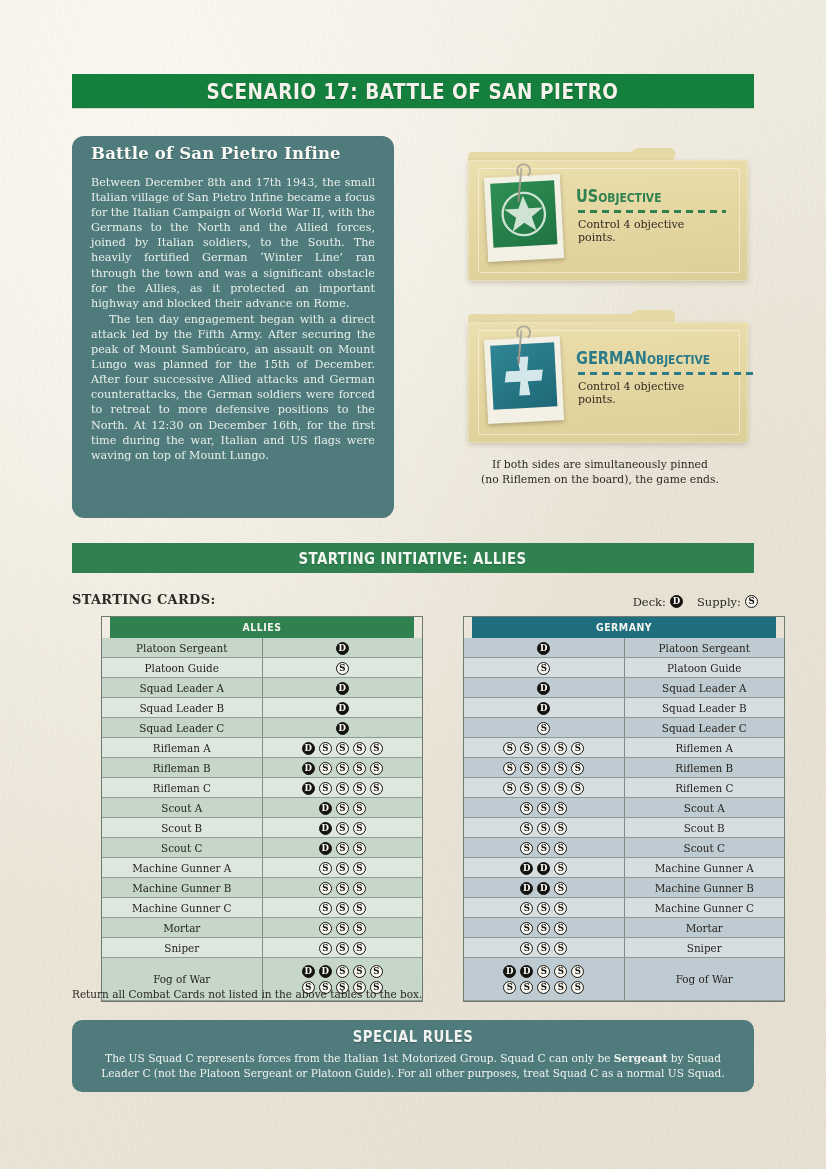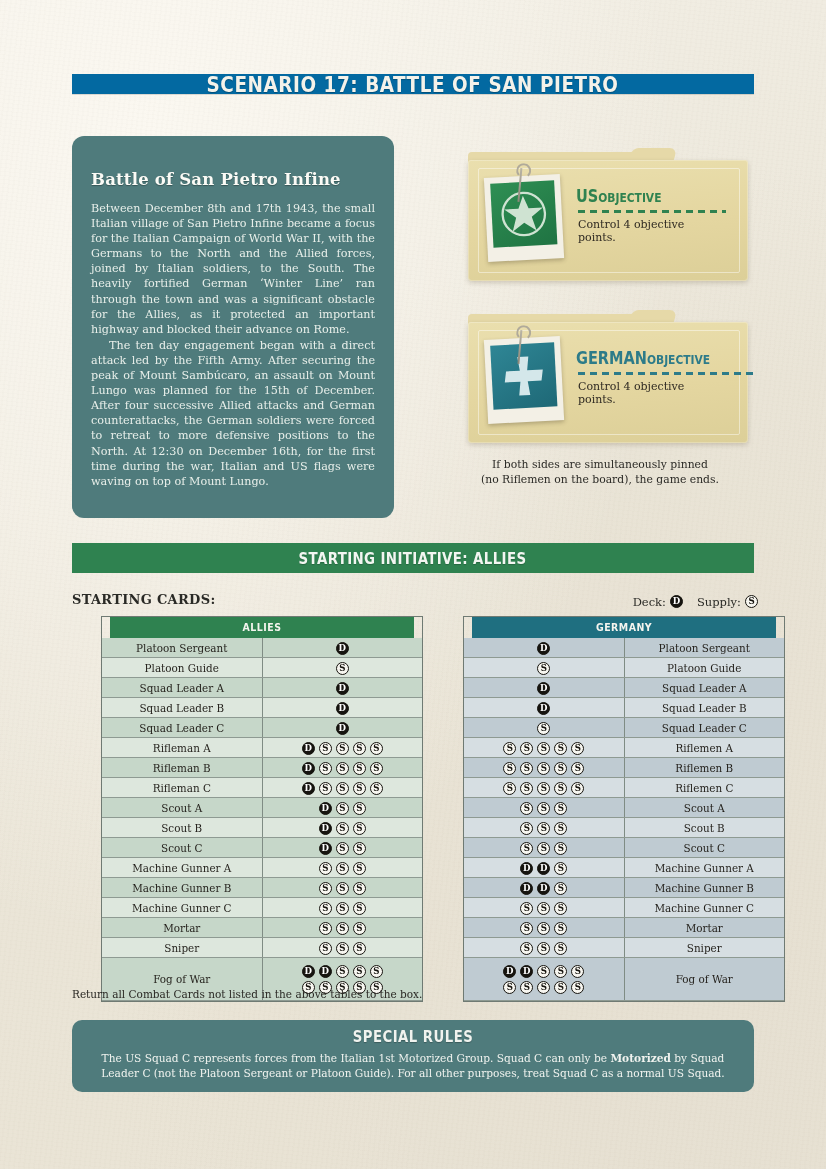"SCENARIO 17: BATTLE OF SAN" .title-banner { background: #0369a1 -> #15803d; height: 20px -> 34px }
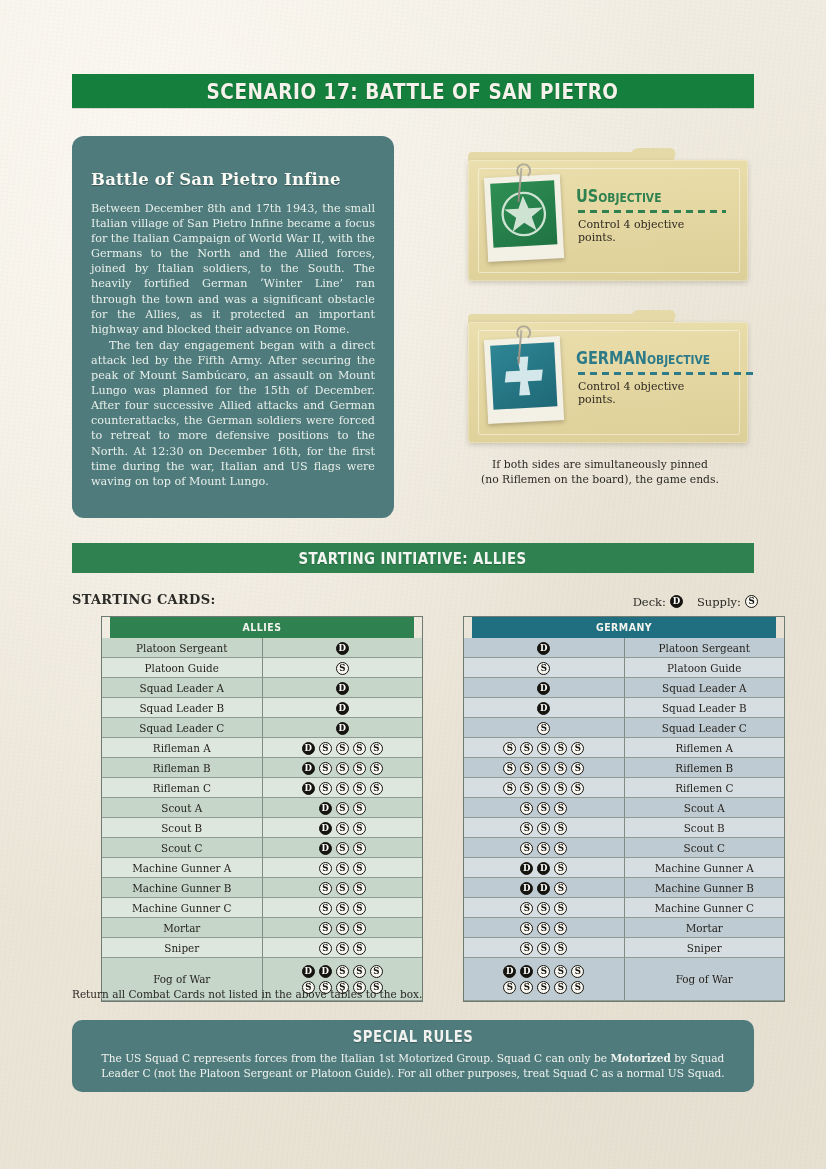"Battle of San Pietro Infine" .story { padding: 34px 19px 14px 19px -> 8px 19px 14px 19px }
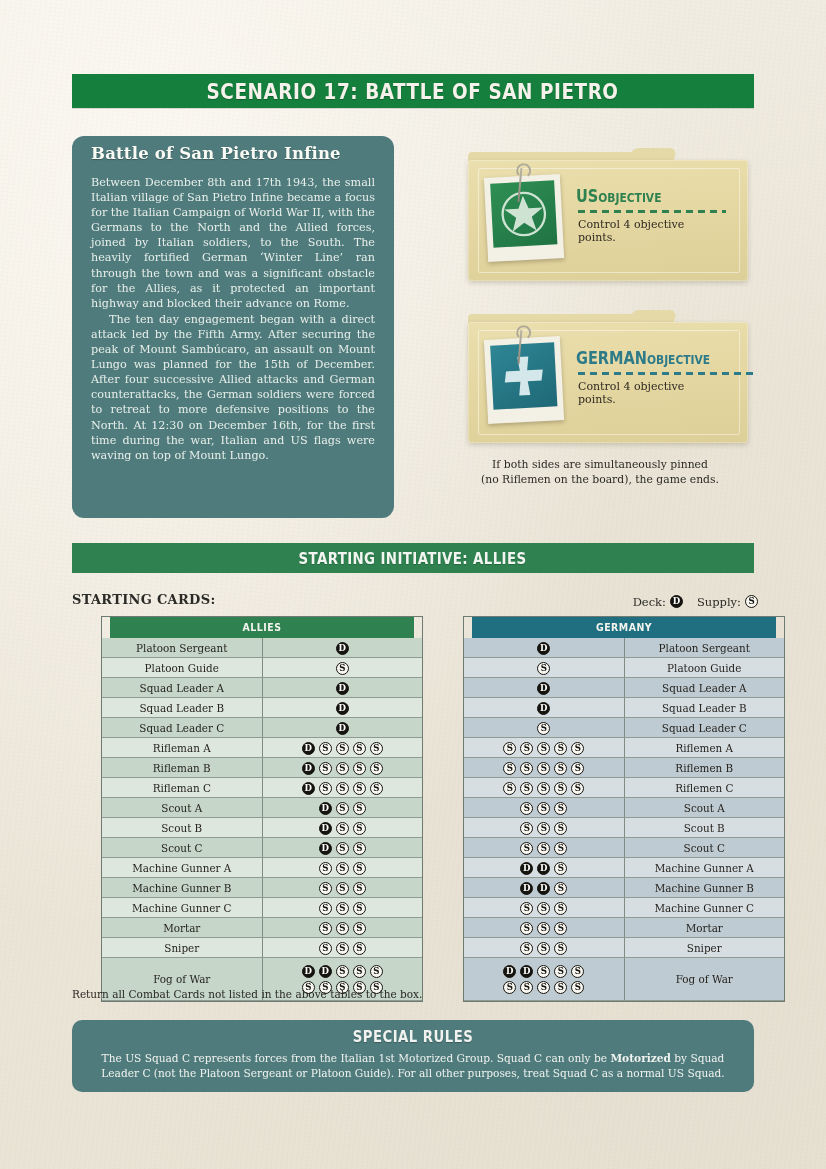"Motorized" b { text: Motorized -> Sergeant }
